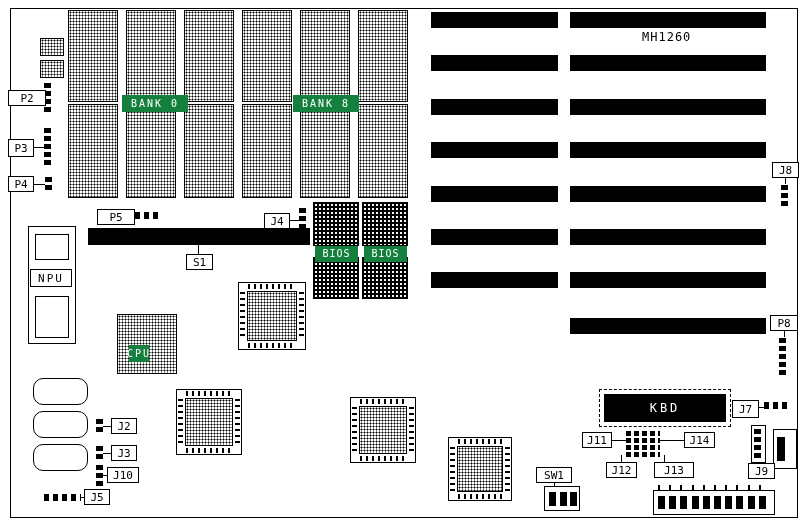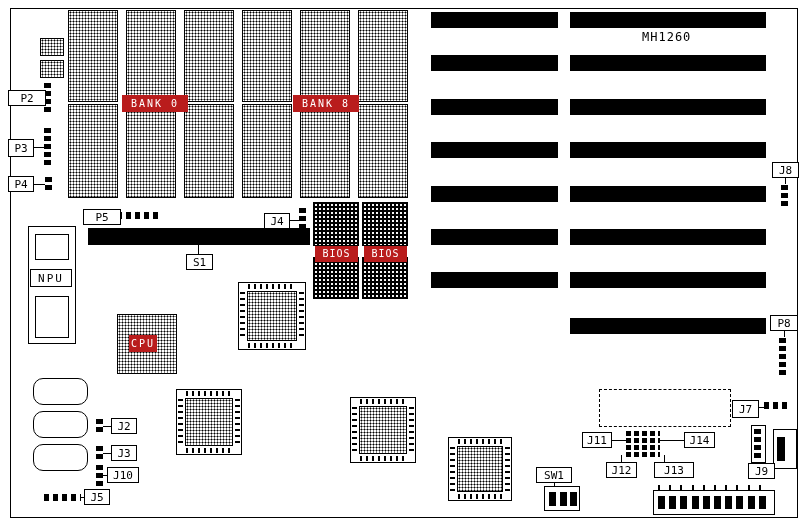"BANK 0" .inv { background: #b91c1c -> #15803d }
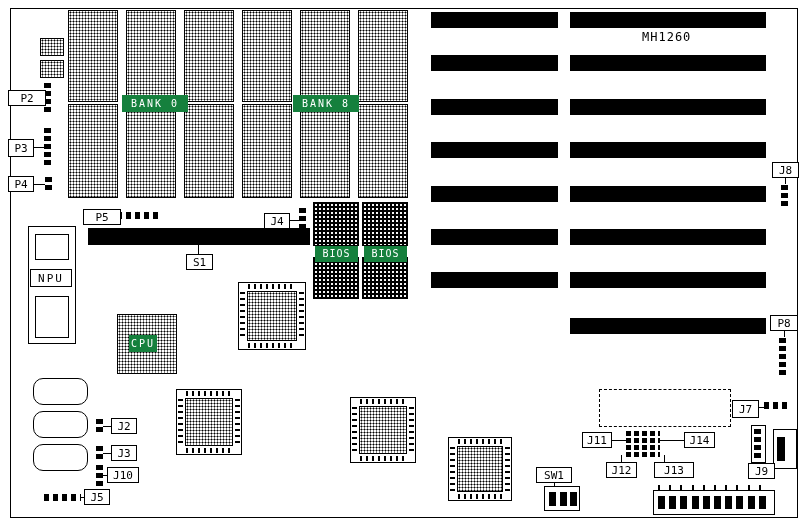"P5" div.lbl { left: 83px -> 97px }
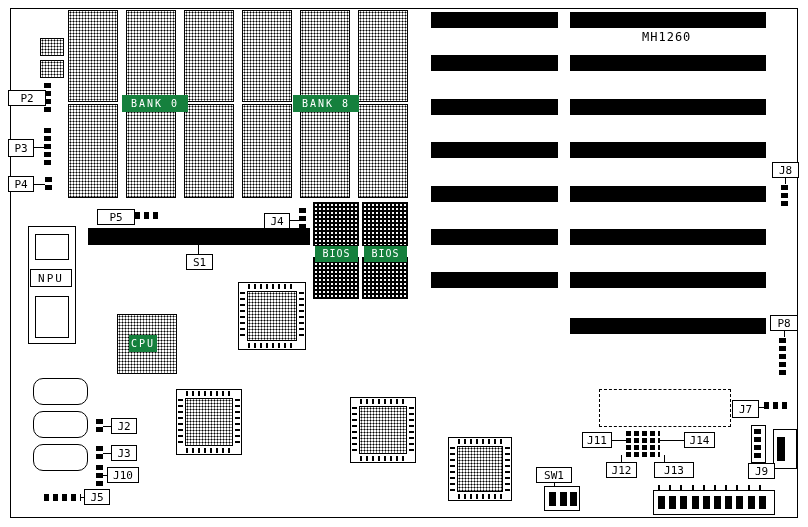"CPU" div.inv { top: 335px -> 345px; width: 28px -> 20px }
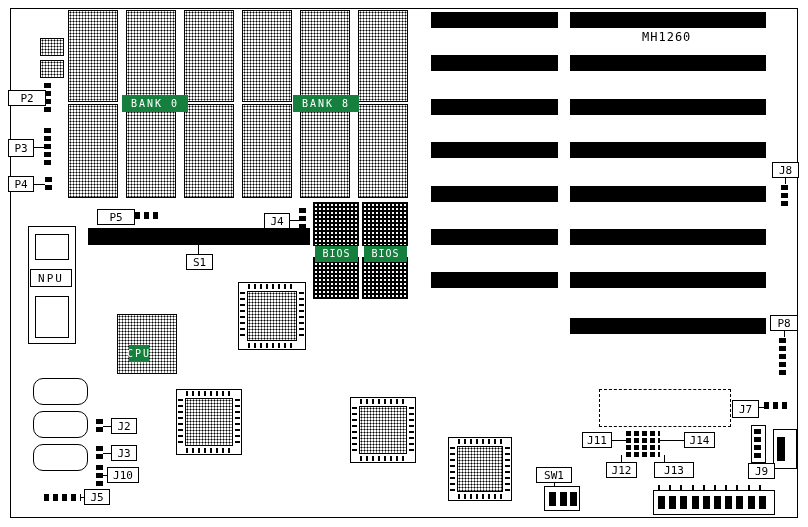"KBD" div.kbd-inner { html: none -> <div>KBD</div> }
